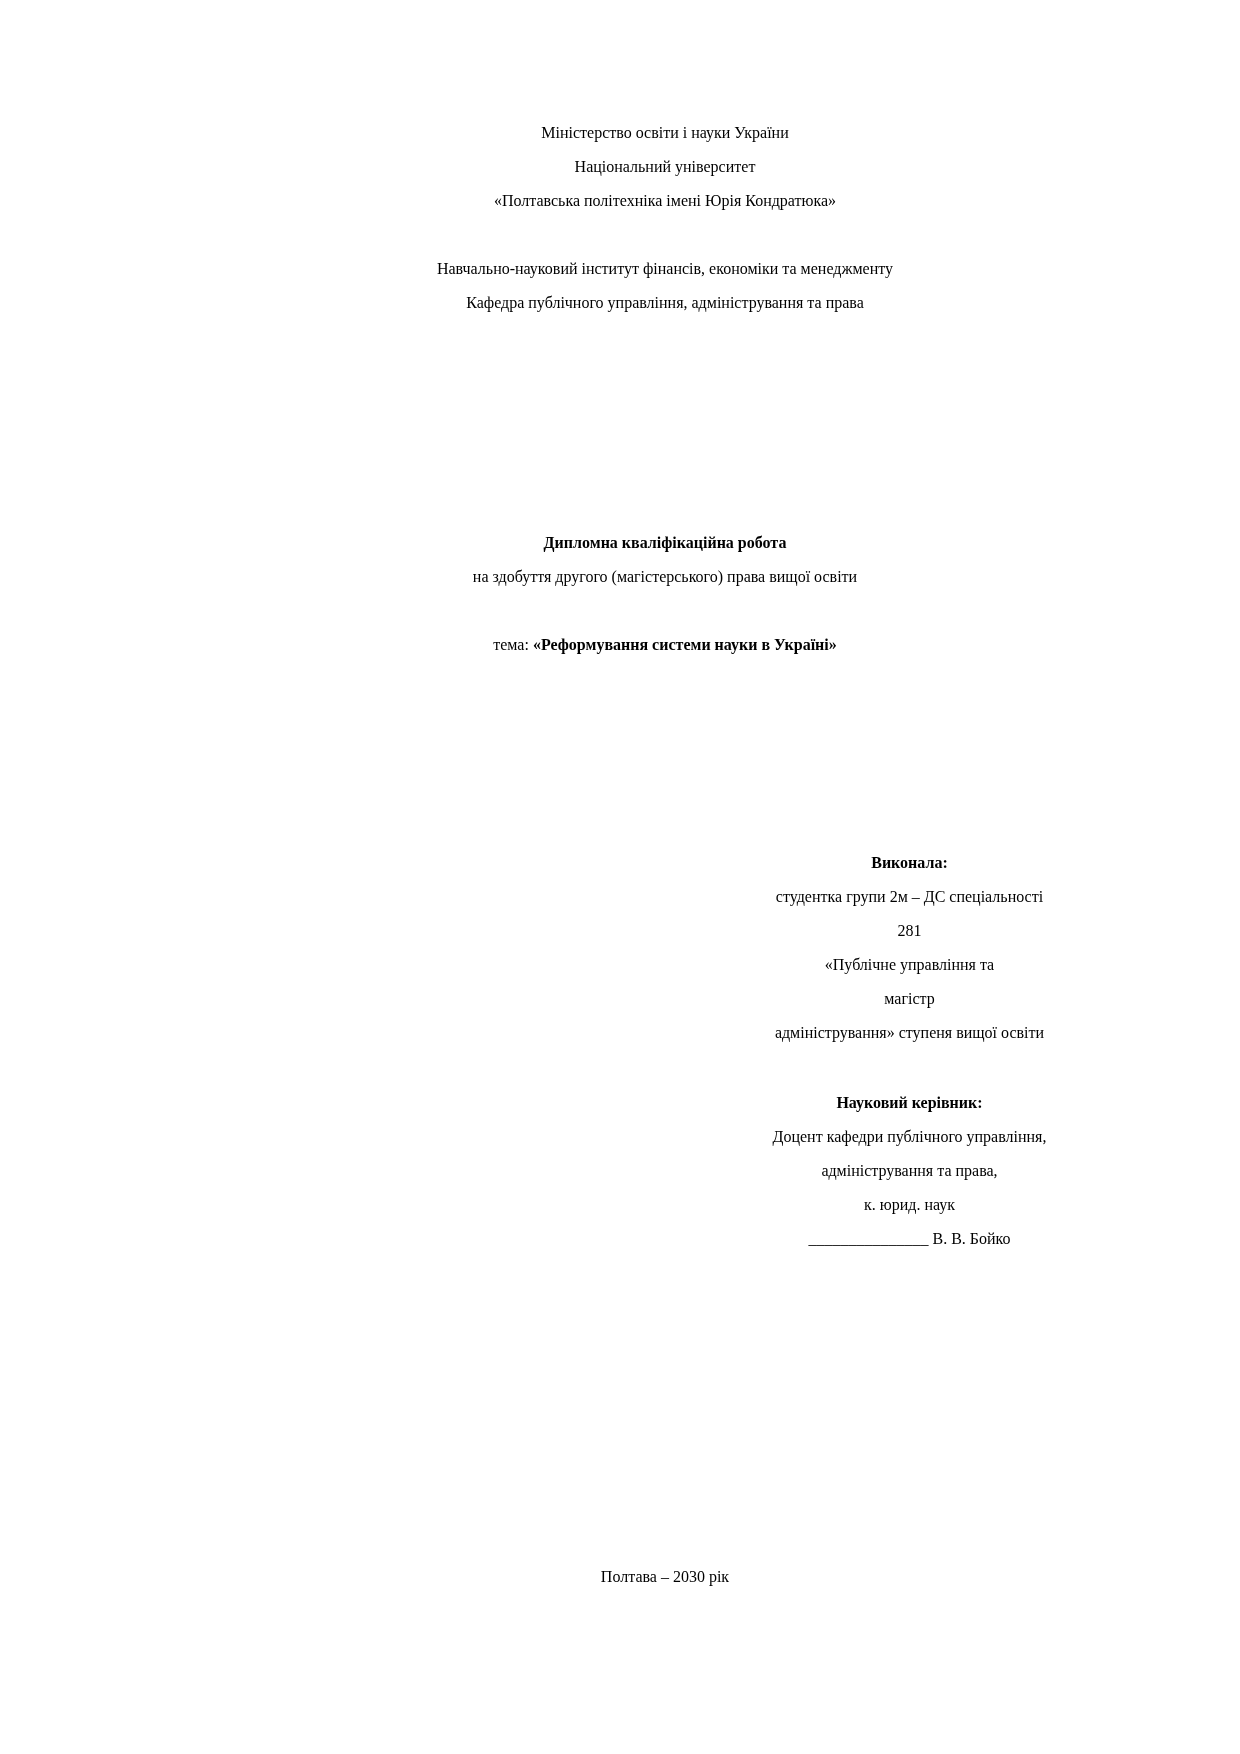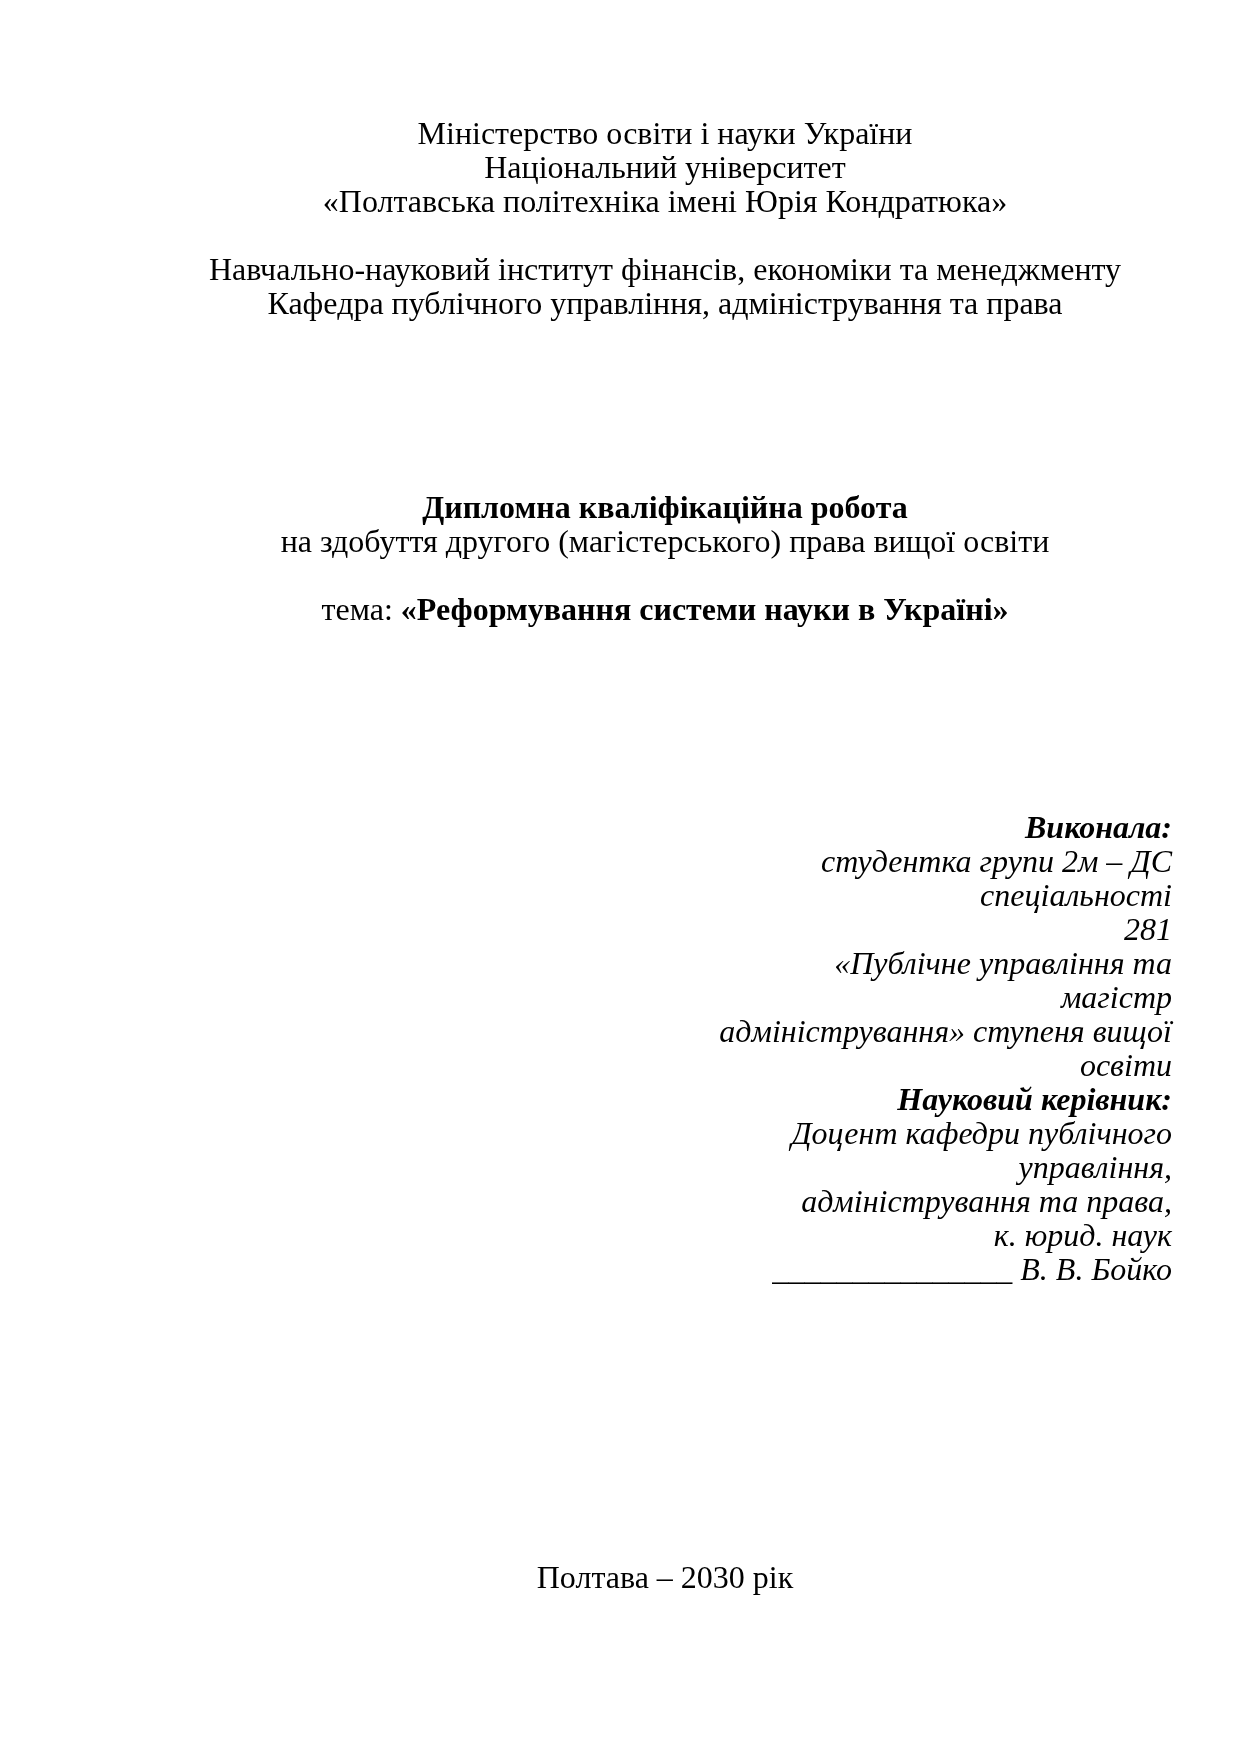"Міністерство освіти і науки України" .page { font-size: 32px -> 16px }
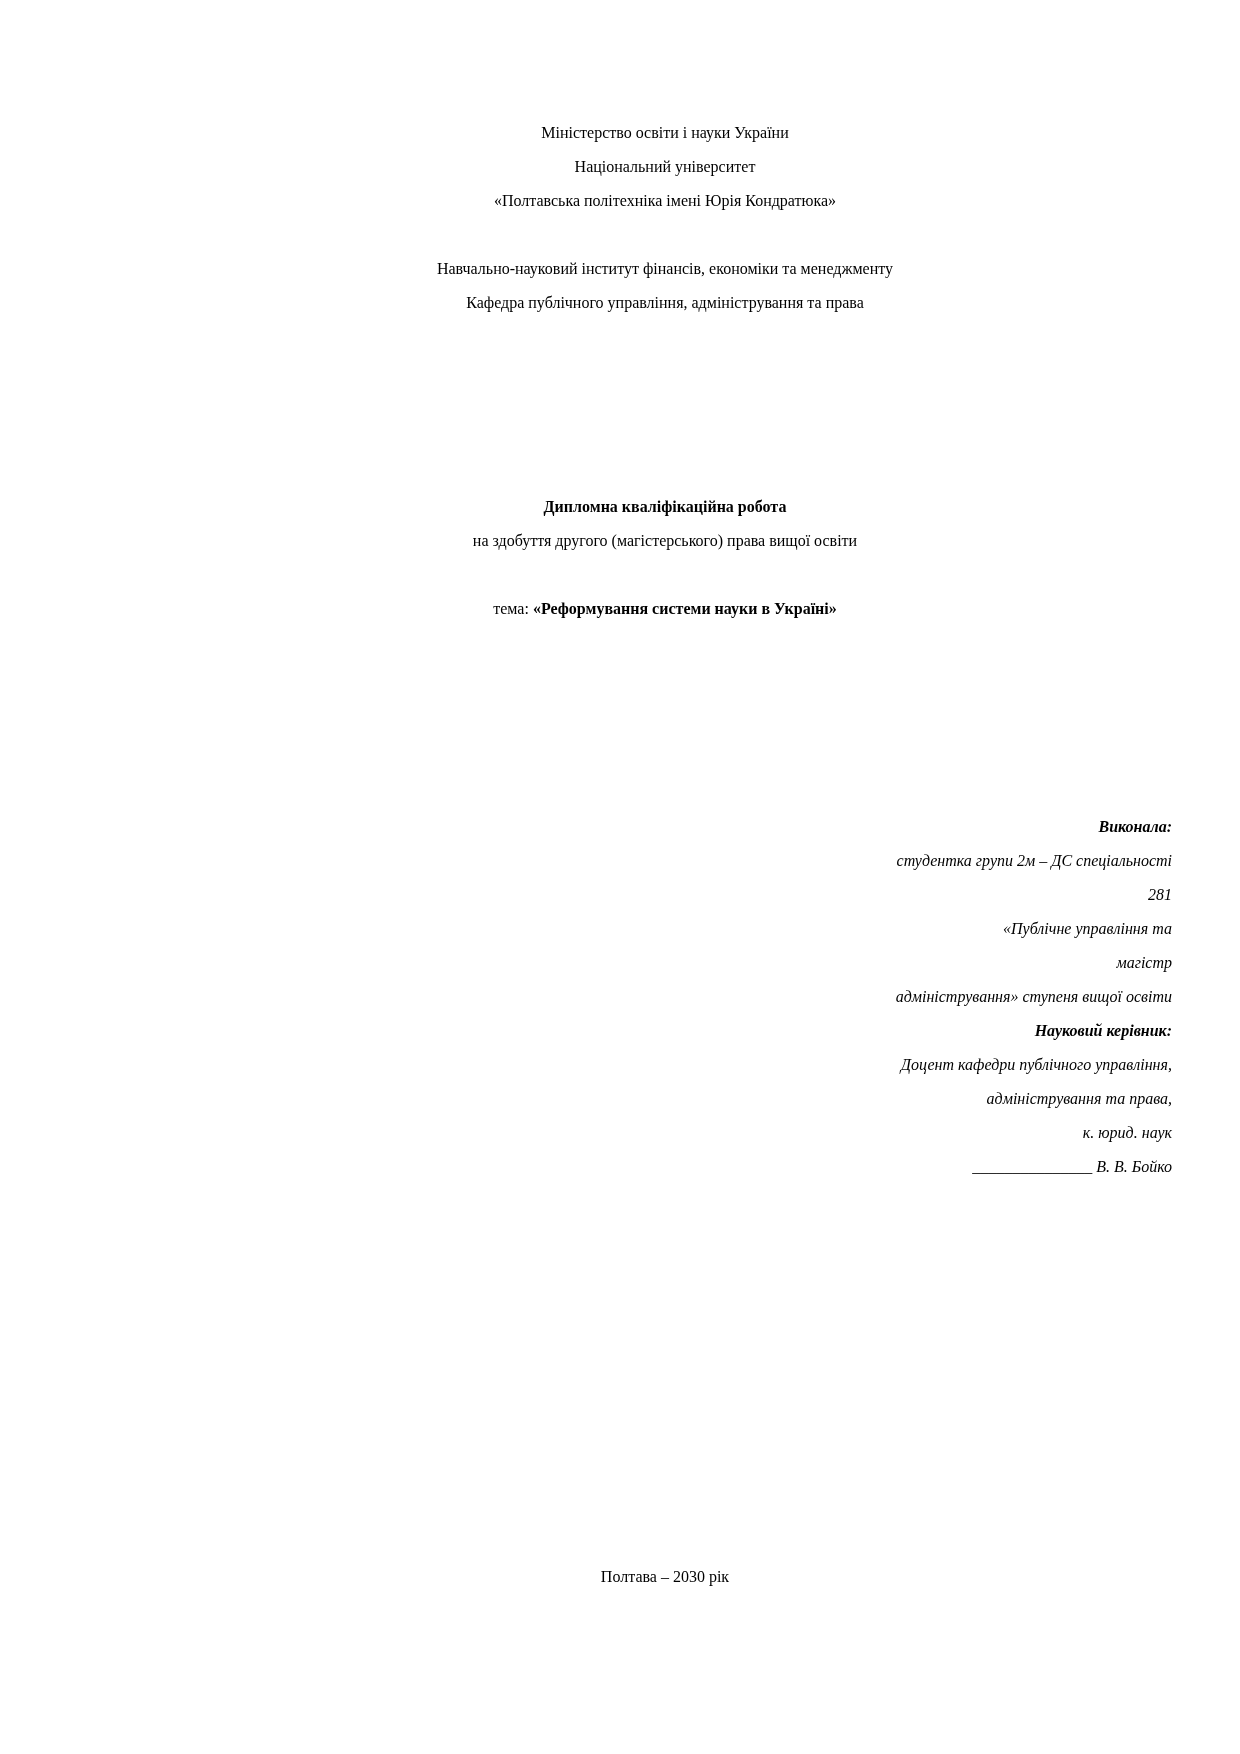"Дипломна кваліфікаційна робота" .bold { margin-top: none -> 36px }
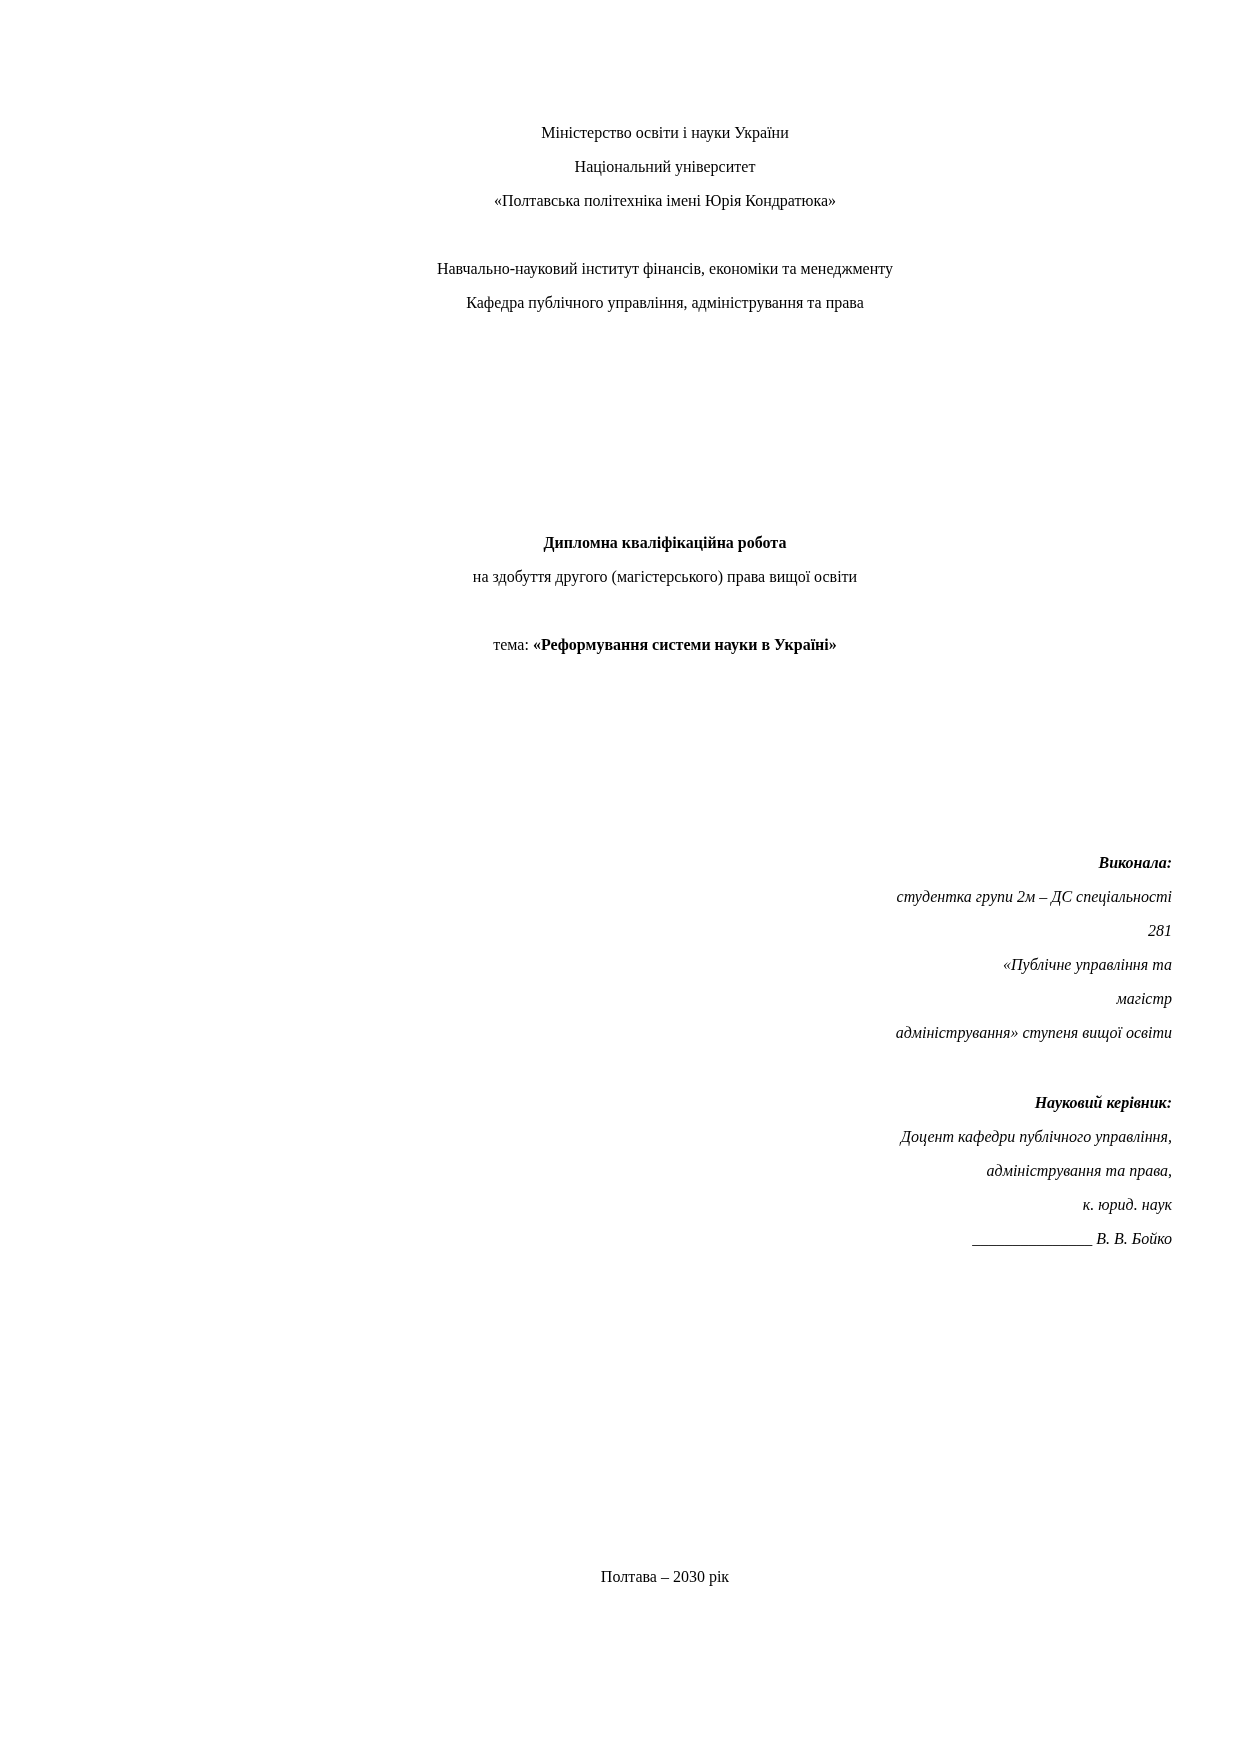"Виконала:" .executor-block { font-style: italic -> none; text-align: right -> center }
